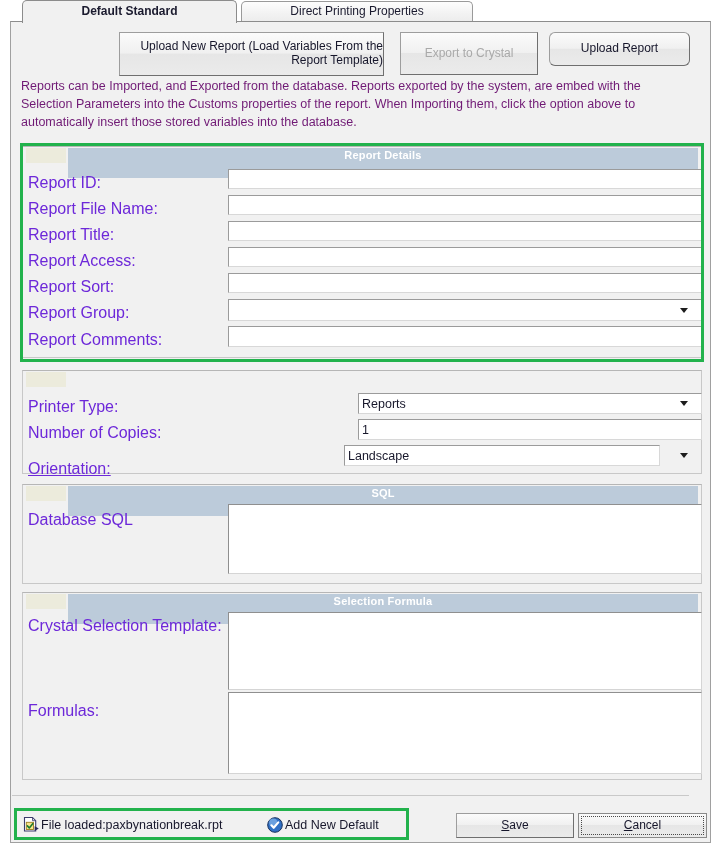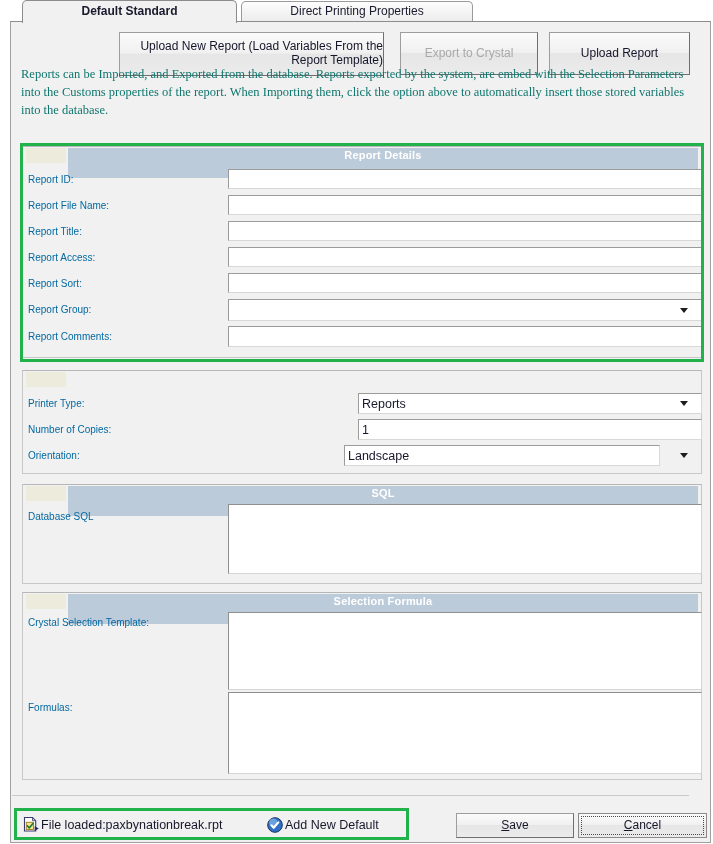"Upload Report" #btn-upload-report { border-radius: none -> 6px; height: 43px -> 34px }
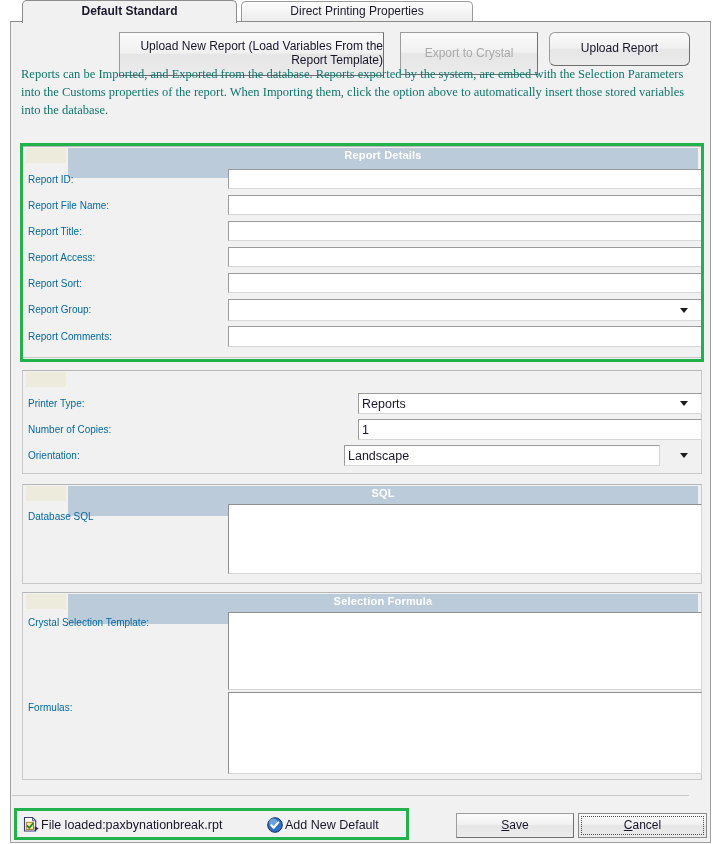"Reports can be Imported, and" #desc { color: #0f766e -> #701a75; font-family: Liberation Serif, serif -> none; top: 65px -> 77px }
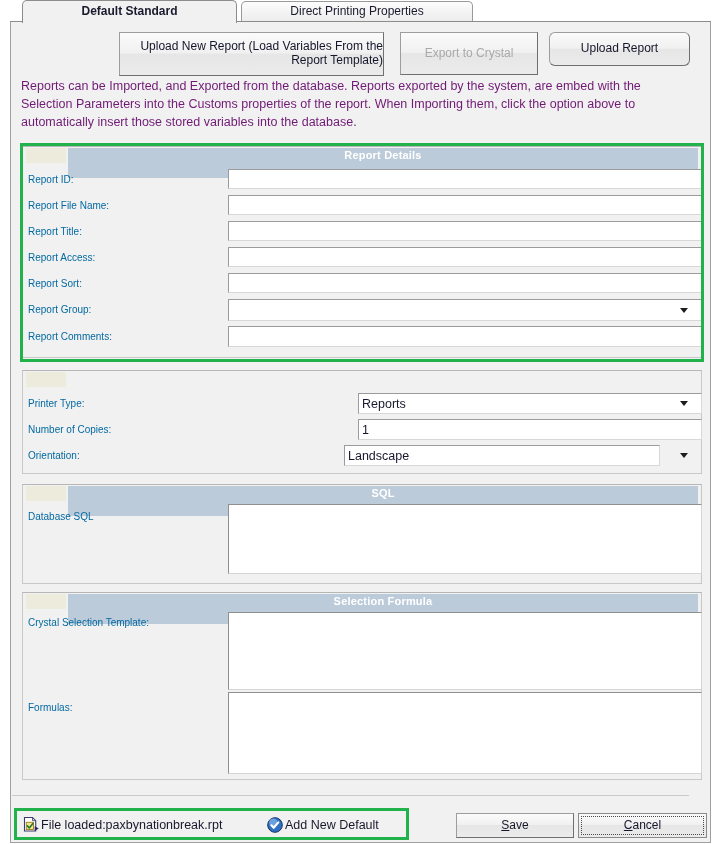"Report ID:" .flabel { color: #0369a1 -> #6d28d9; font-size: 10px -> 16px }
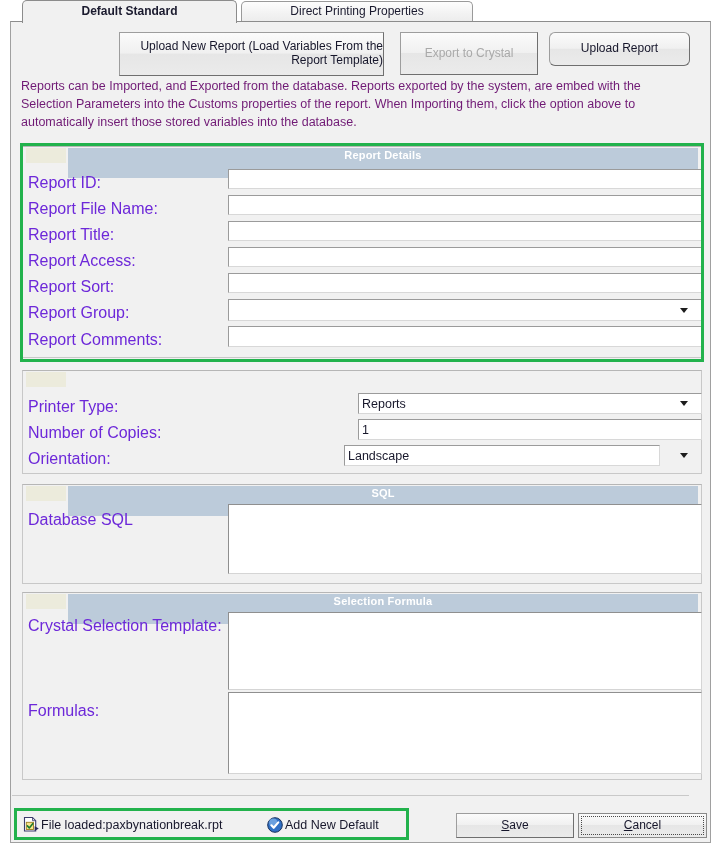"Orientation:" div.flabel { text-decoration: none -> underline; top: 450px -> 460px }
